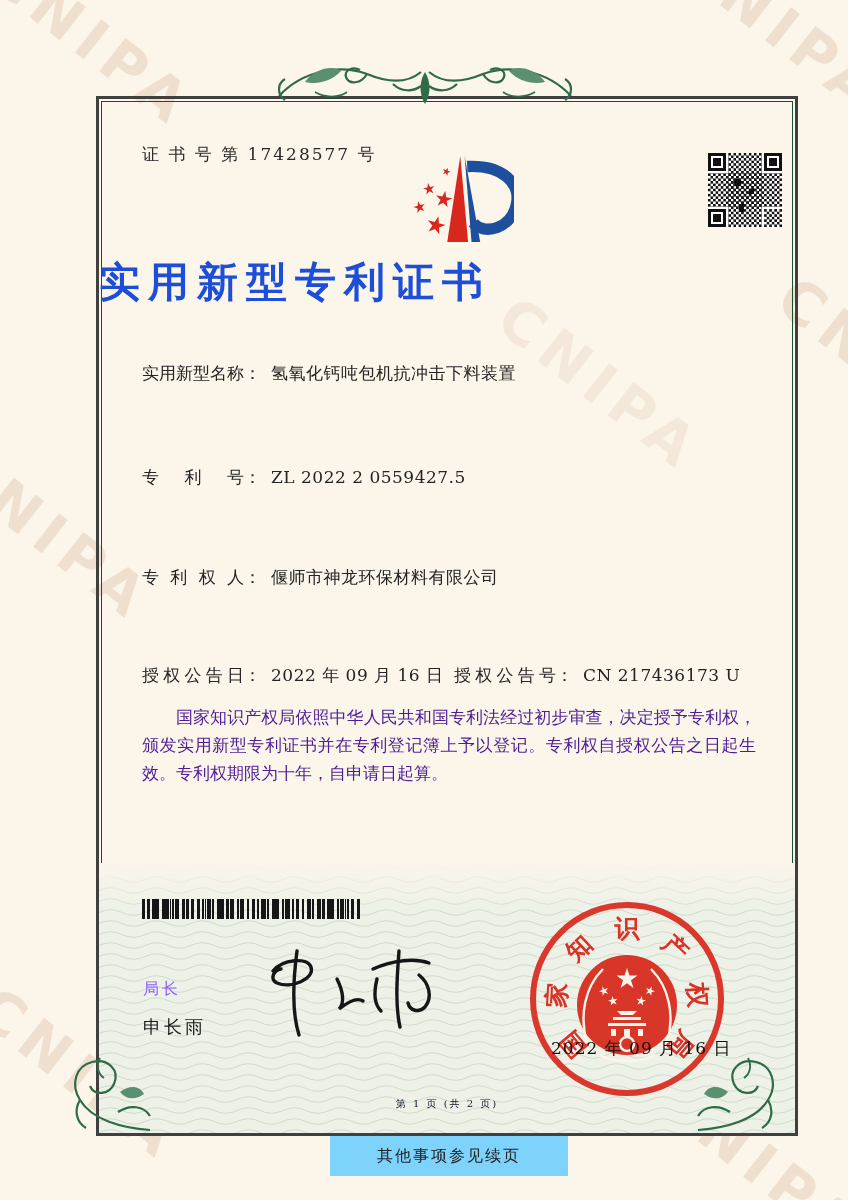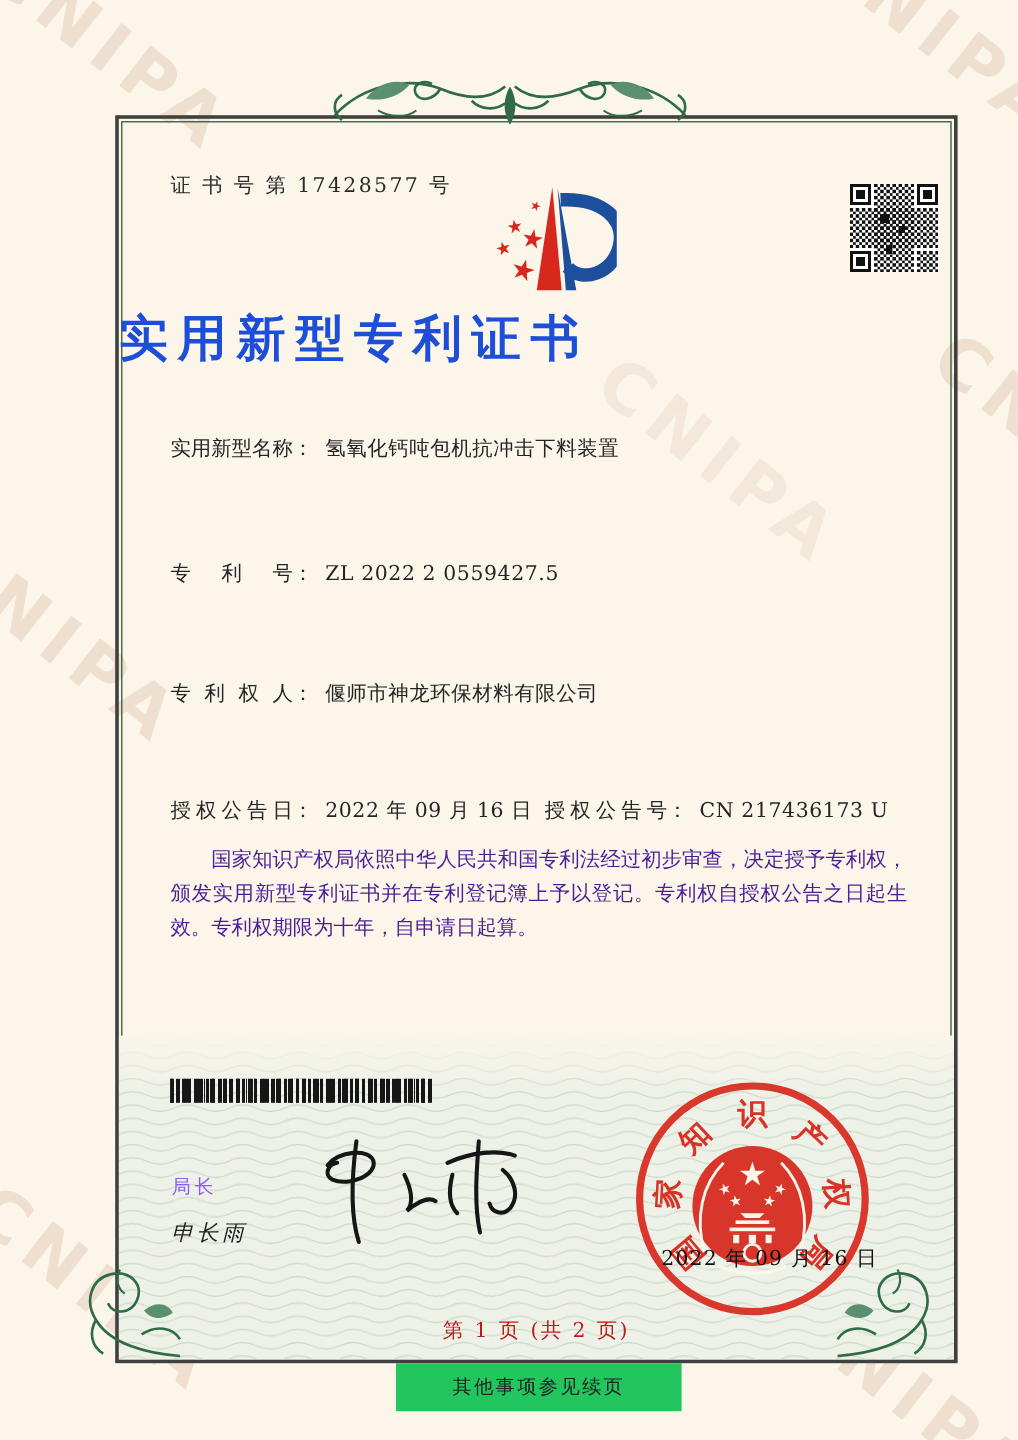"申长雨" .director-name { font-style: italic -> none }
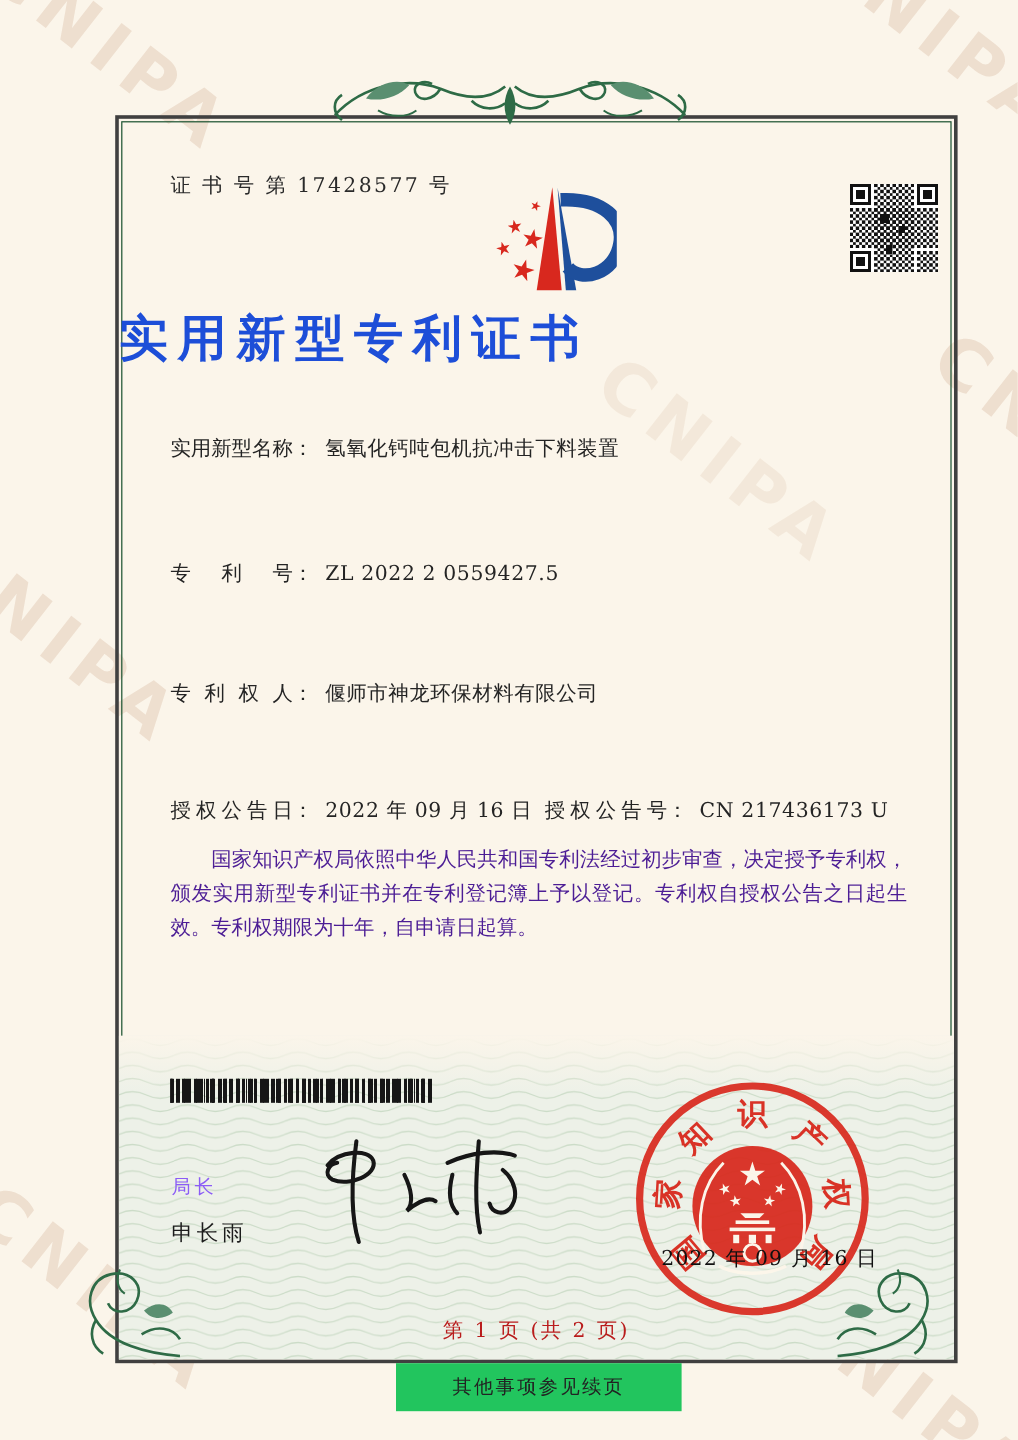"第 1 页 (共 2" .page-info { color: #b91c1c -> #0f172a; font-size: 17px -> 10px }
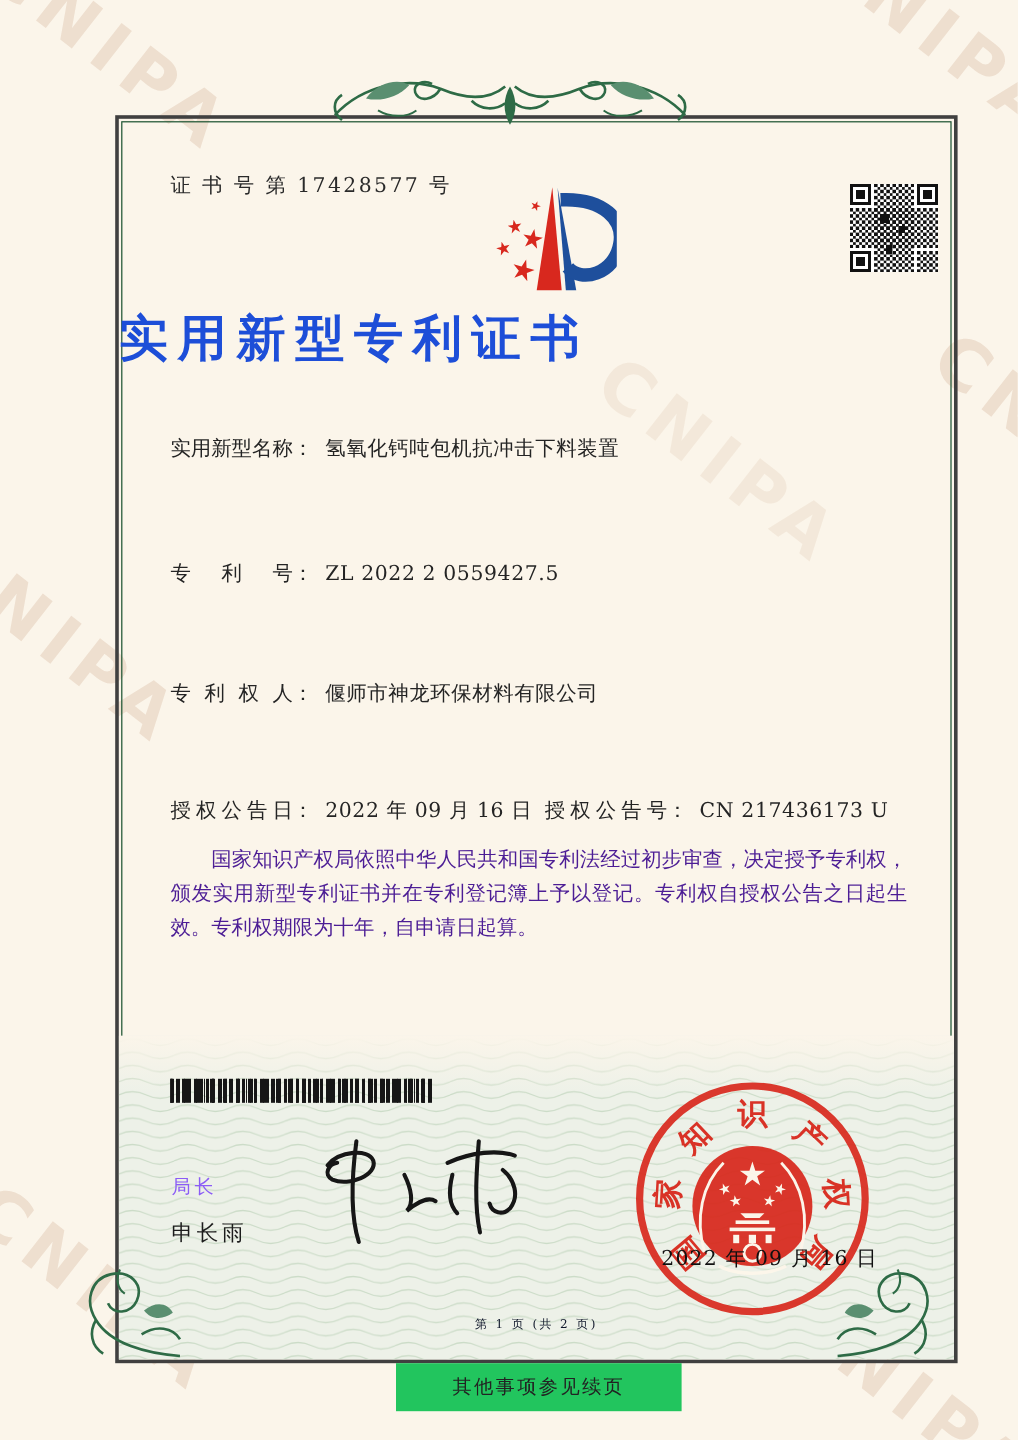"其他事项参见续页" .cont-note { background: #22c55e -> #7dd3fc }
